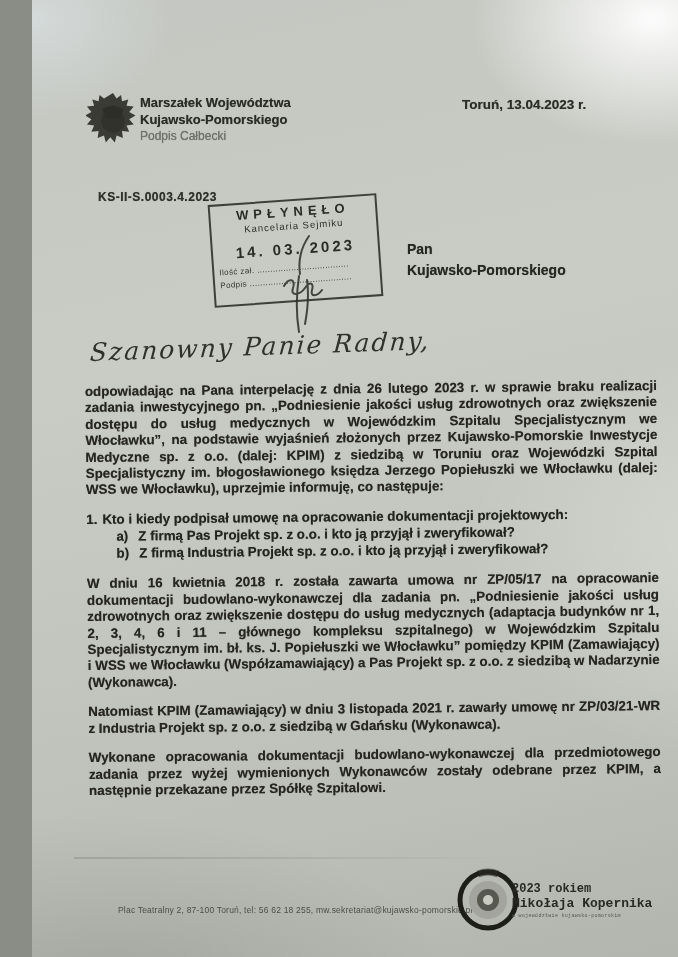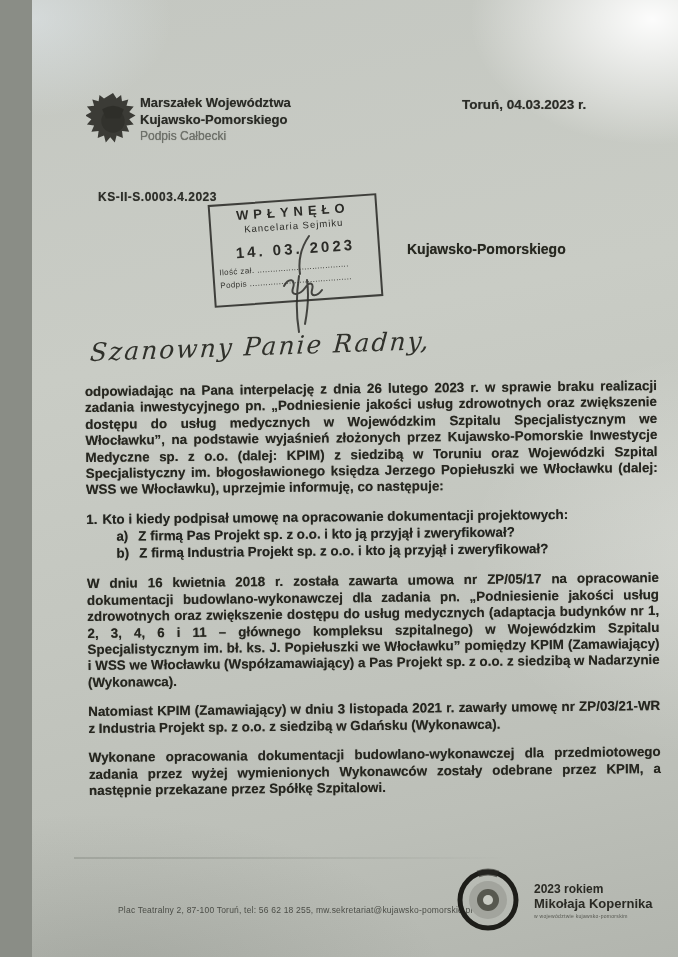"Toruń, 04.03.2023 r." div.abs { text: 04.03.2023 -> 13.04.2023 }
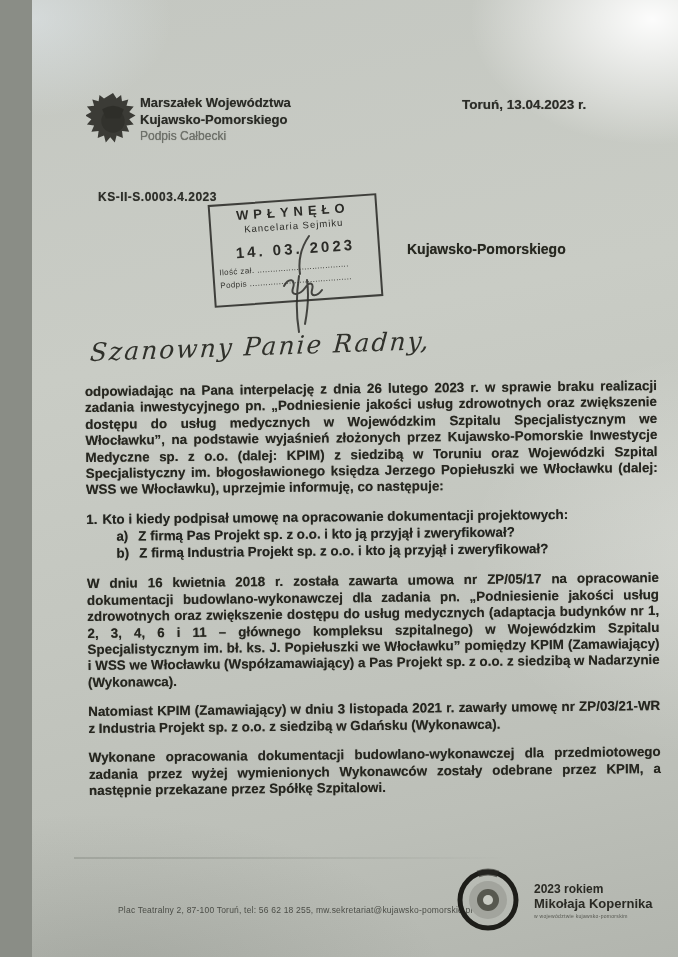"Pan" div { html: none -> <div>Pan</div> }
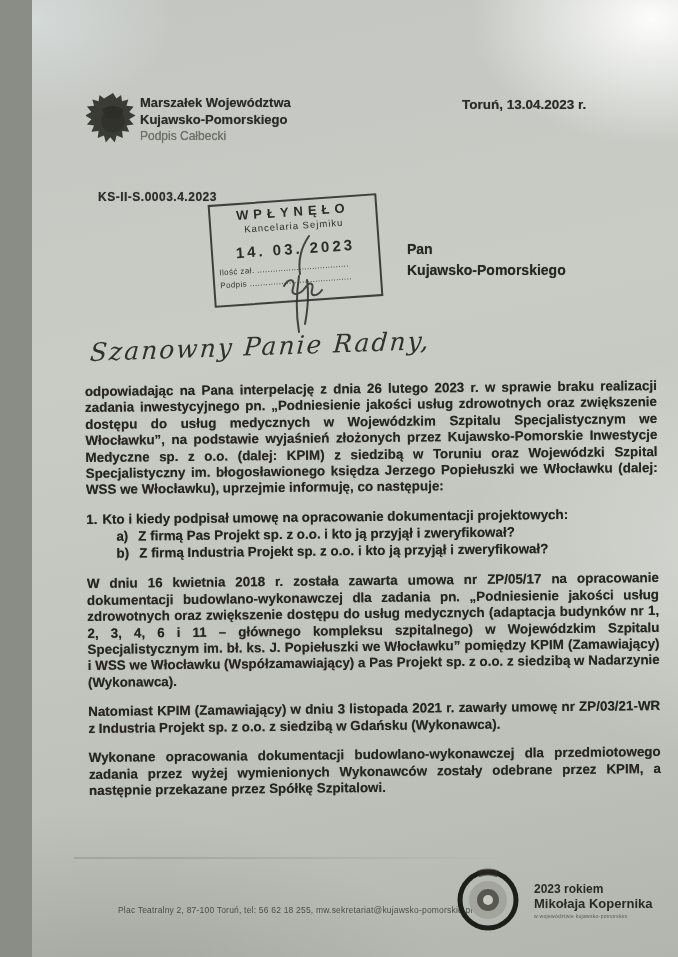"2023 rokiem" .badge-text { font-family: Liberation Sans, sans-serif -> Liberation Mono, monospace; left: 502px -> 480px }
